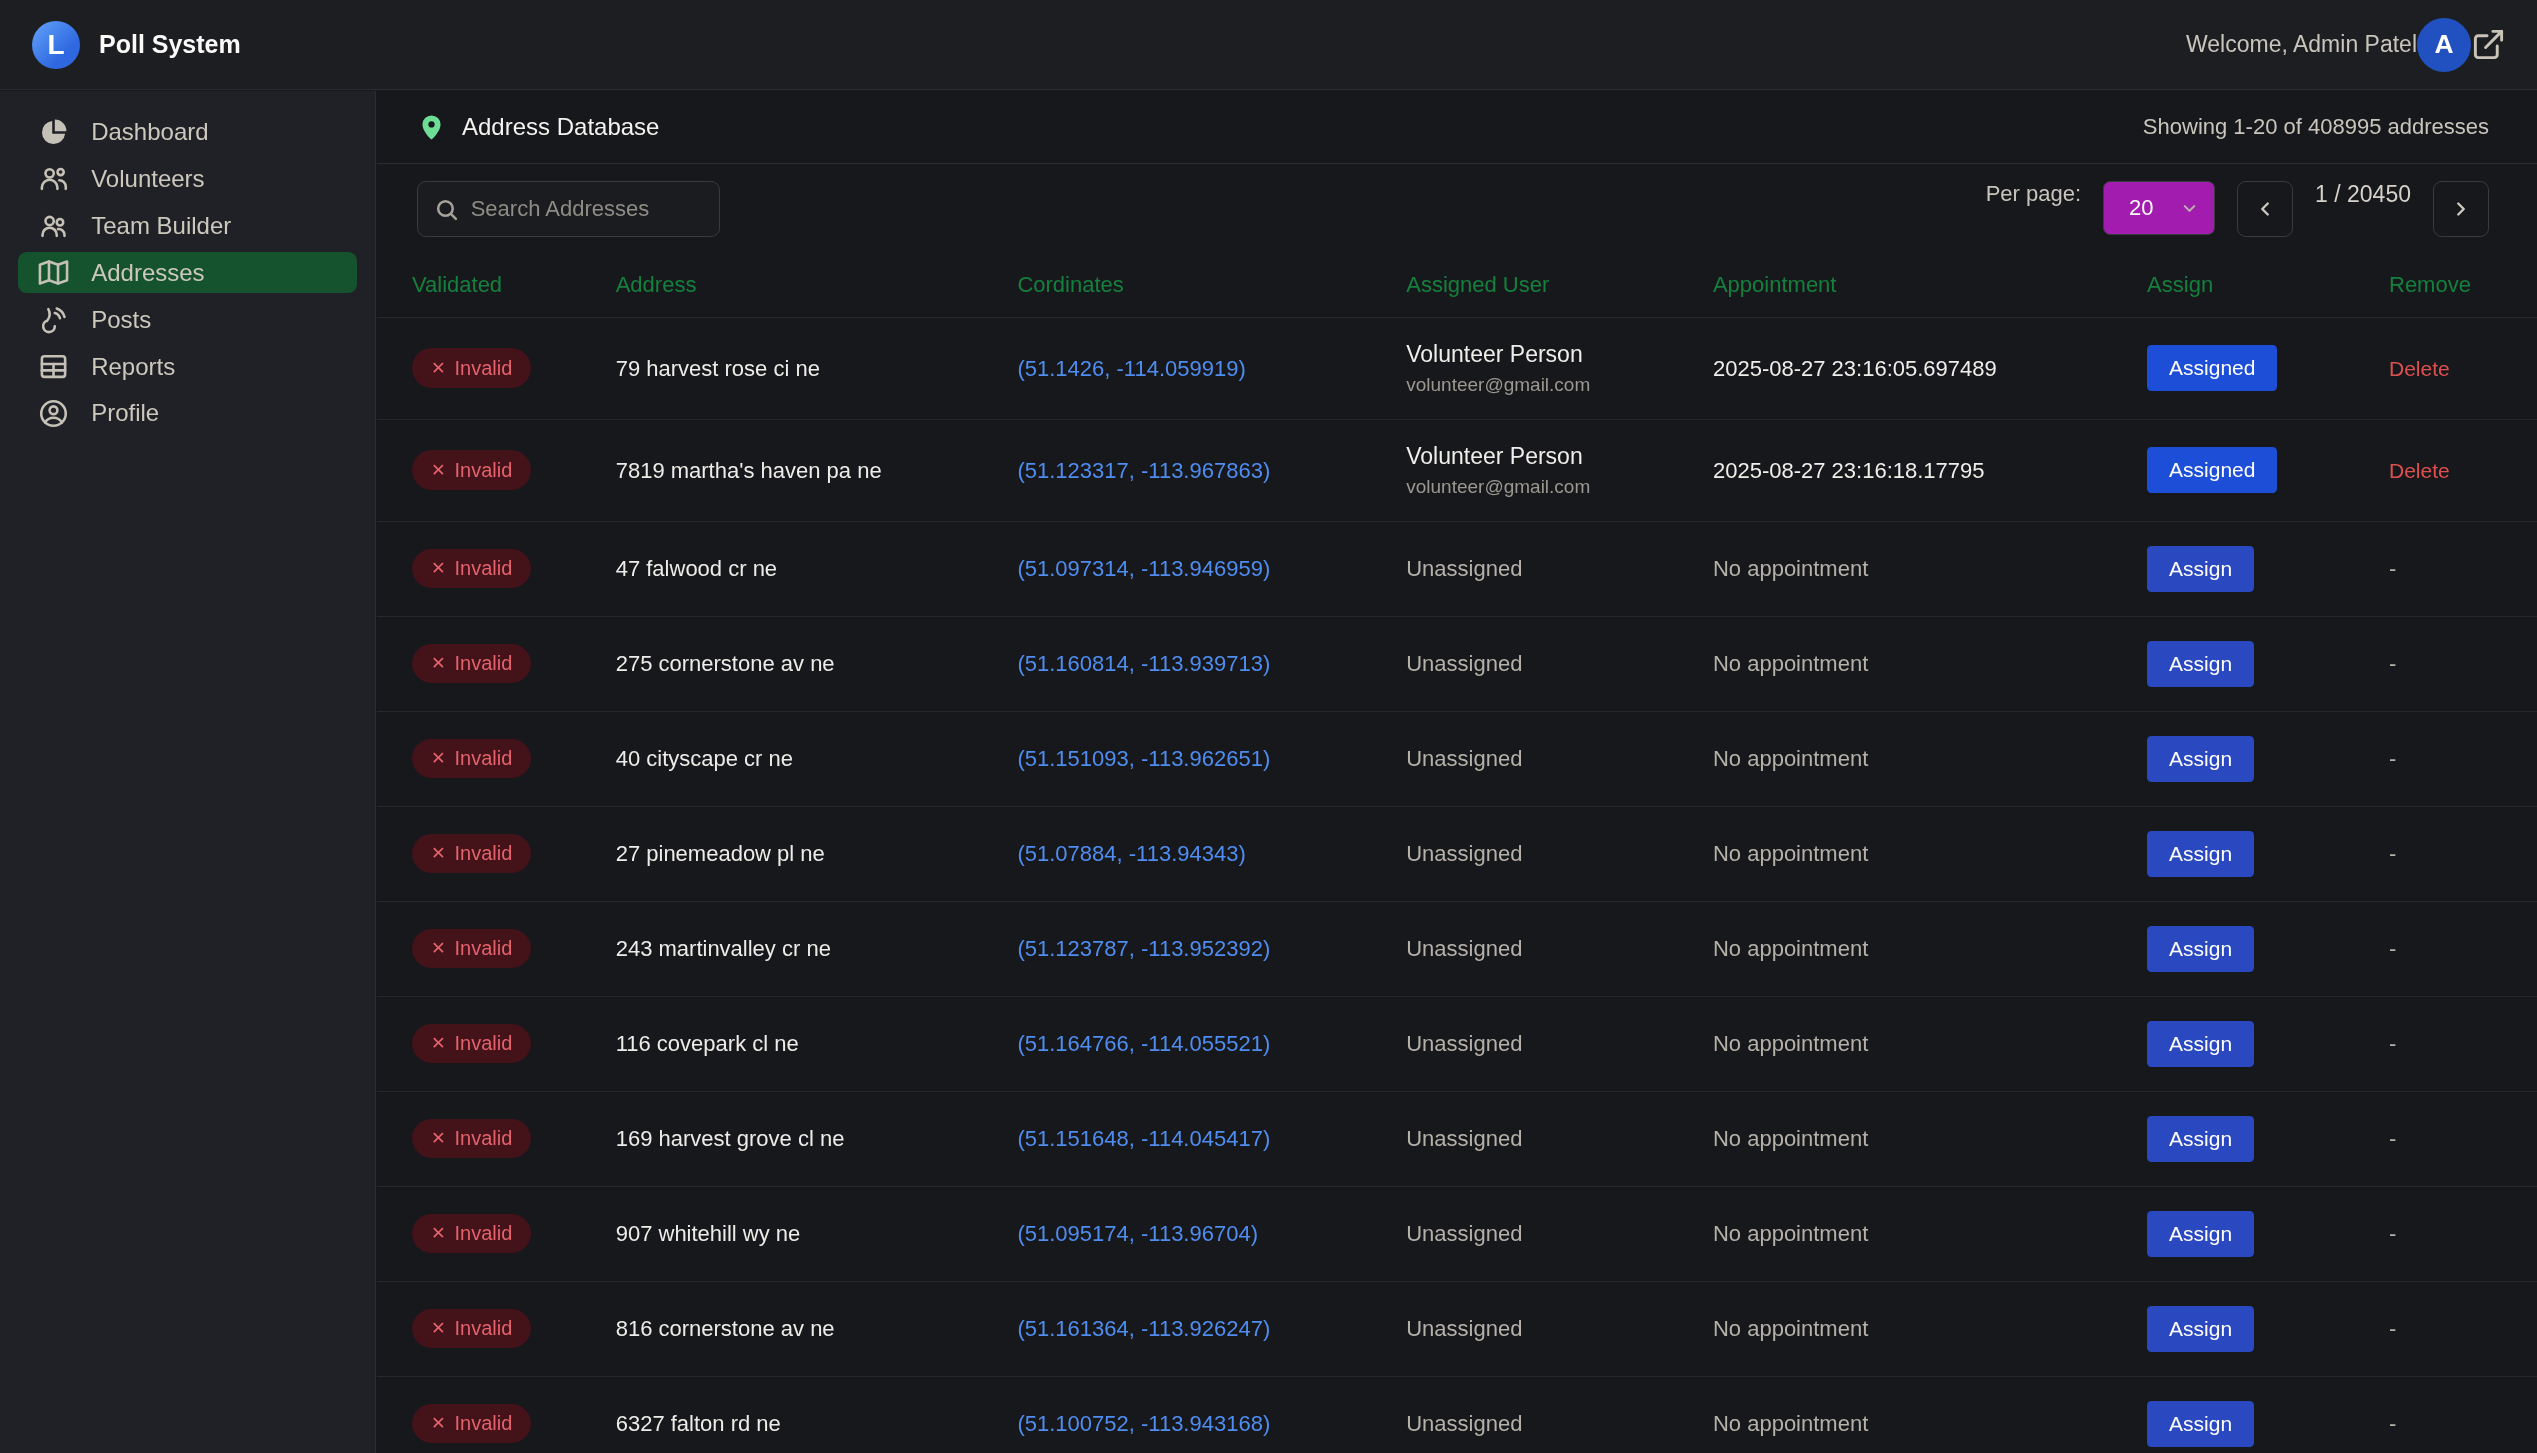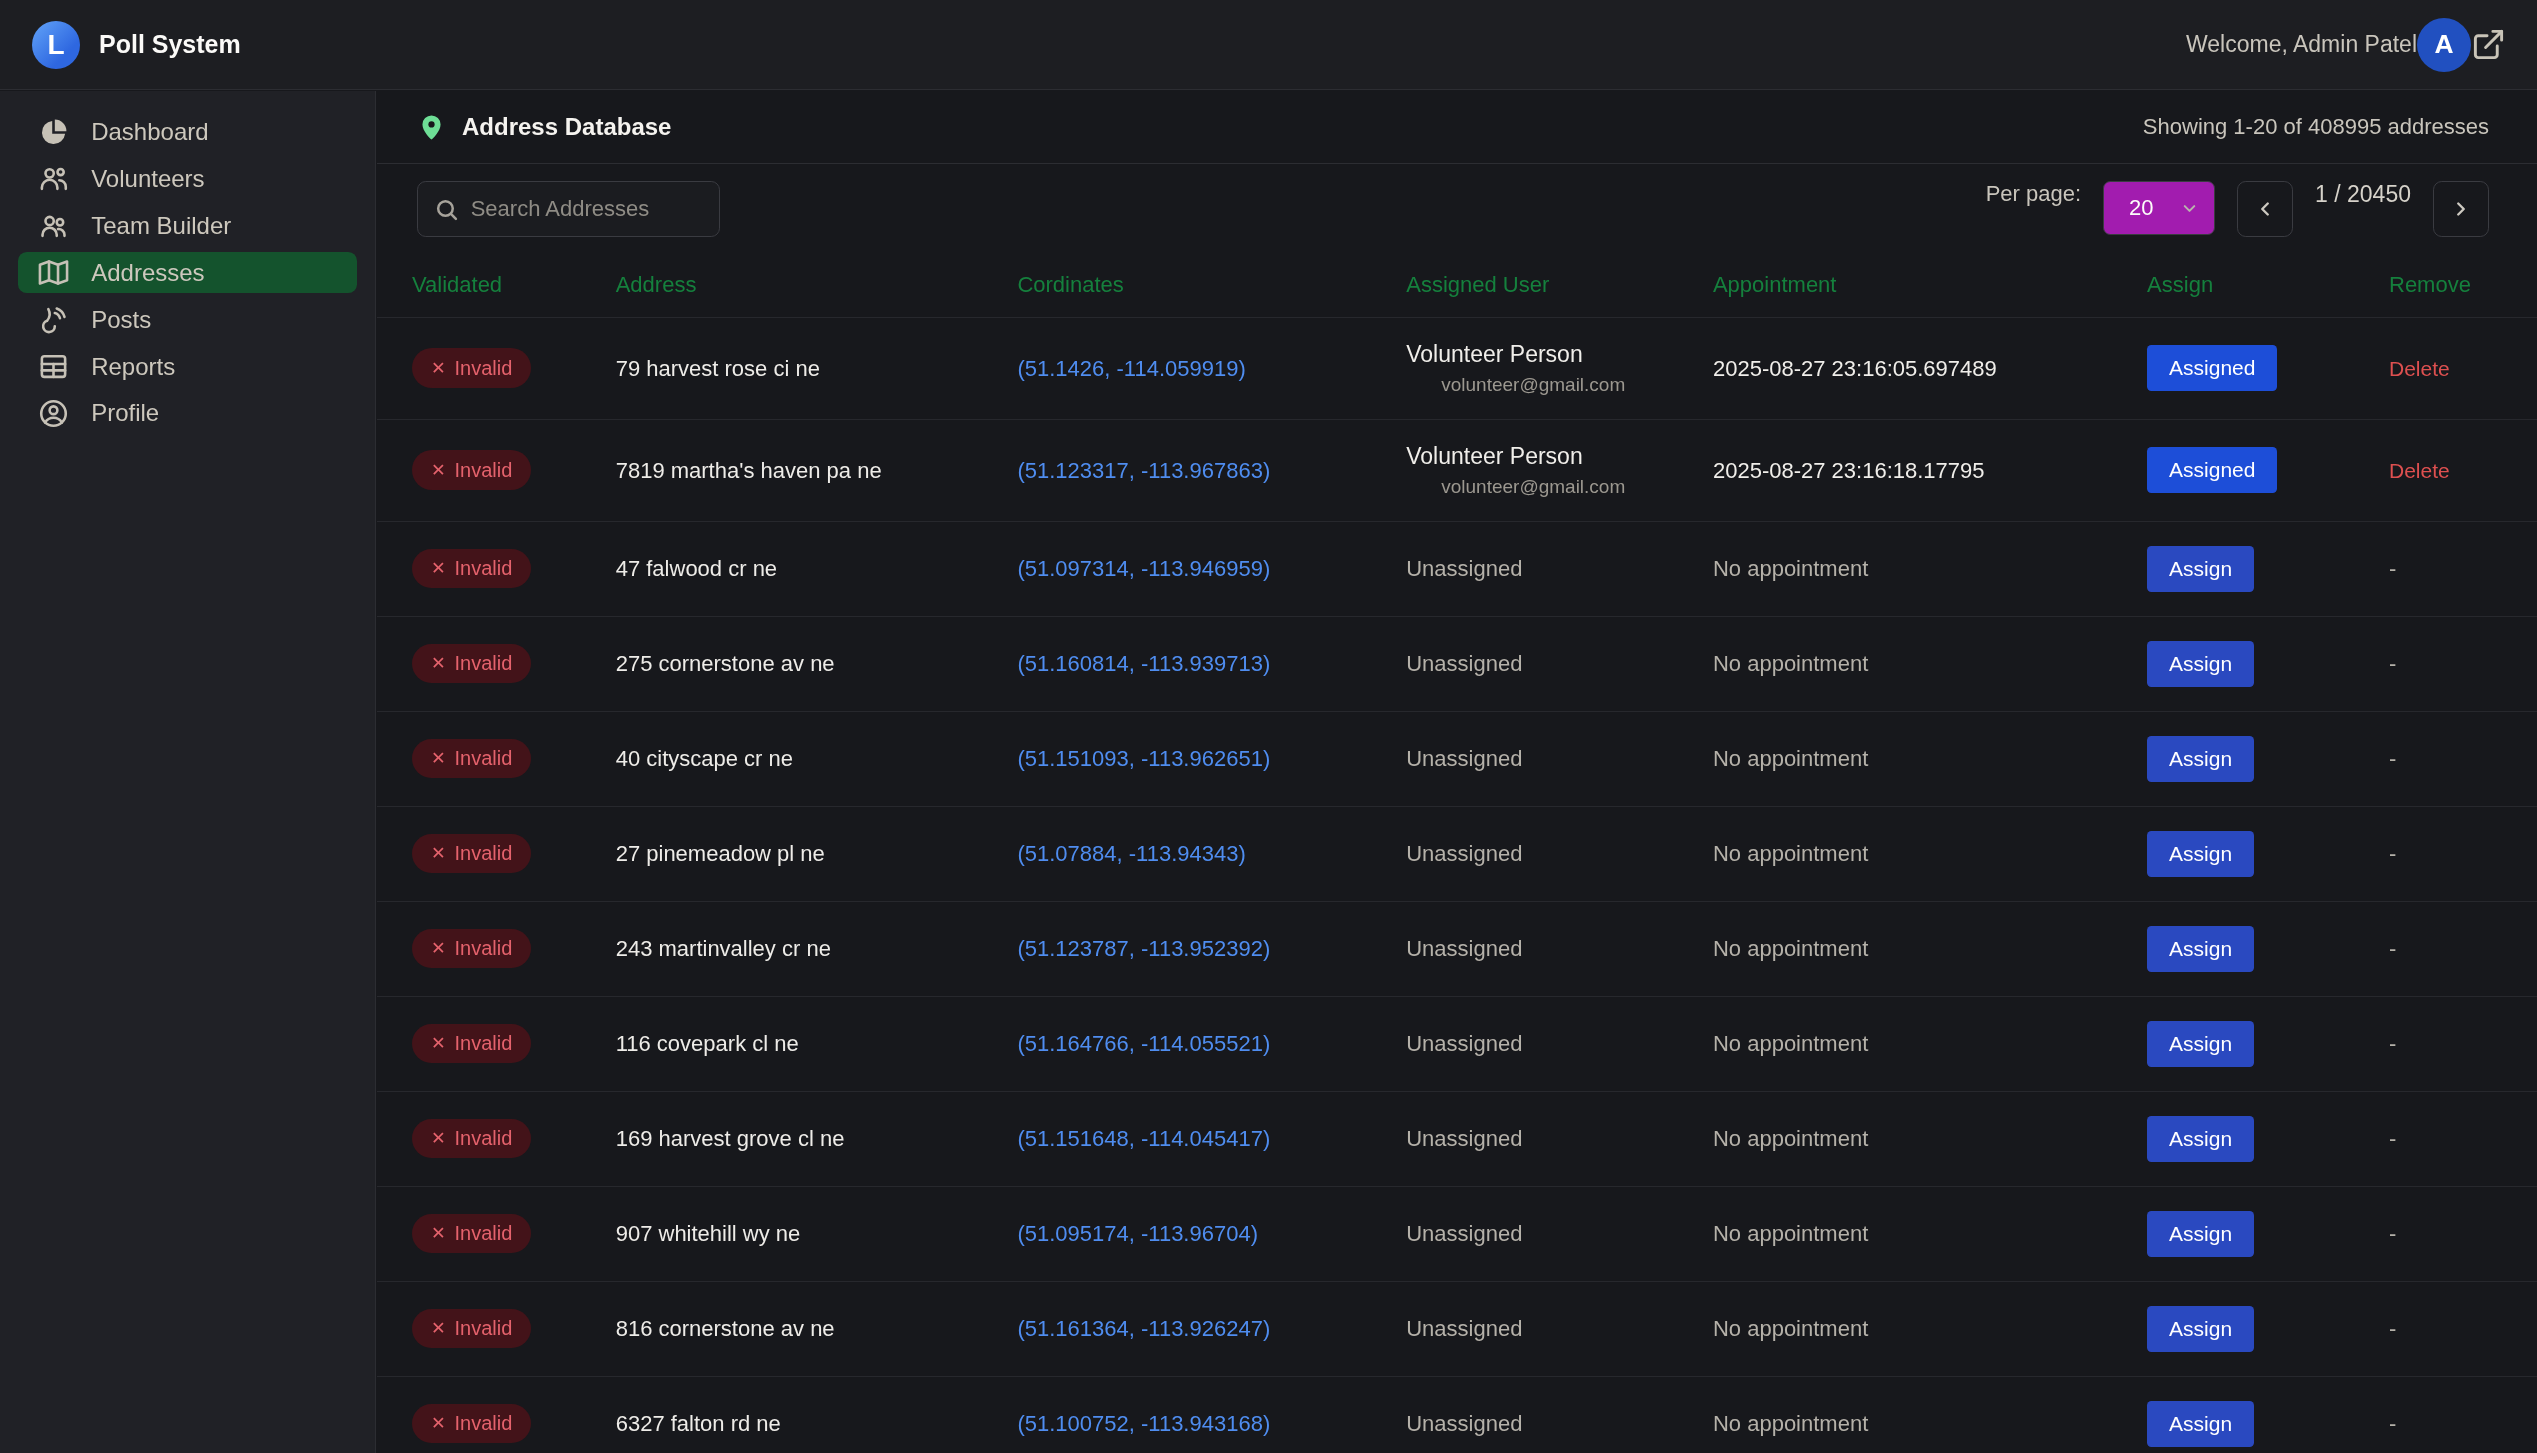"Address Database" .page-title { font-weight: bold -> normal }
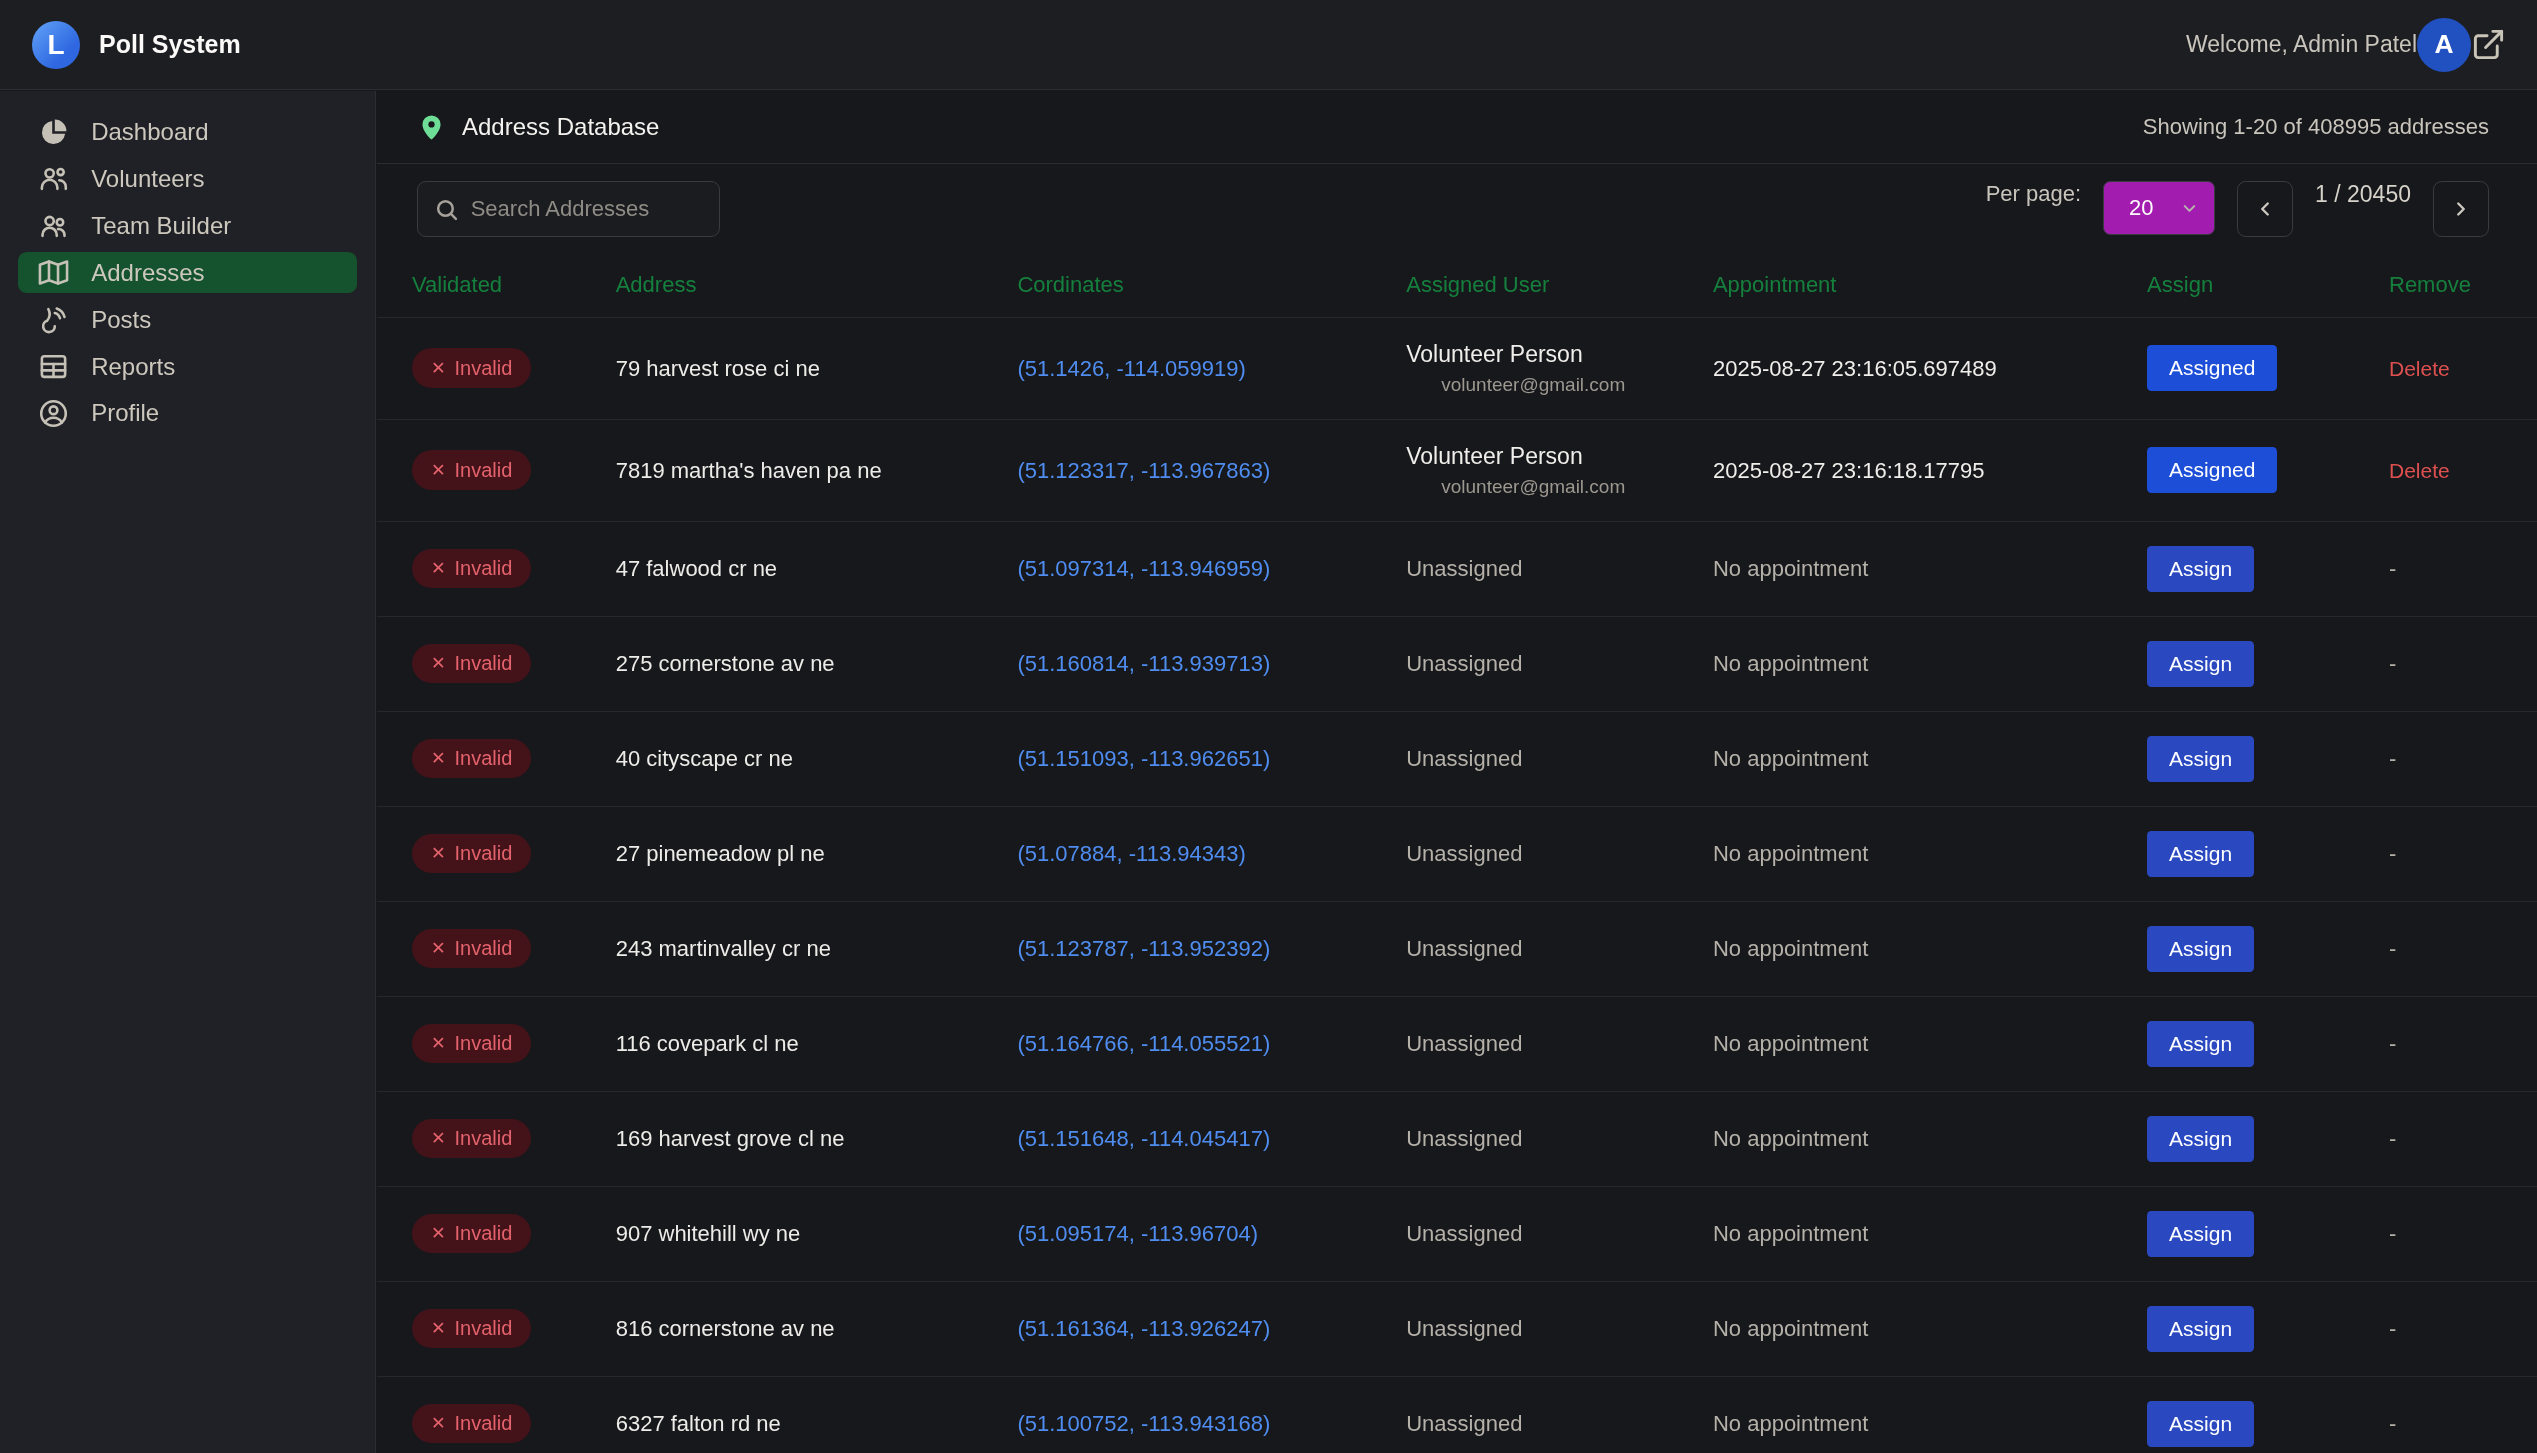"volunteer@gmail.com" .user-email { margin-left: 35px -> none }
